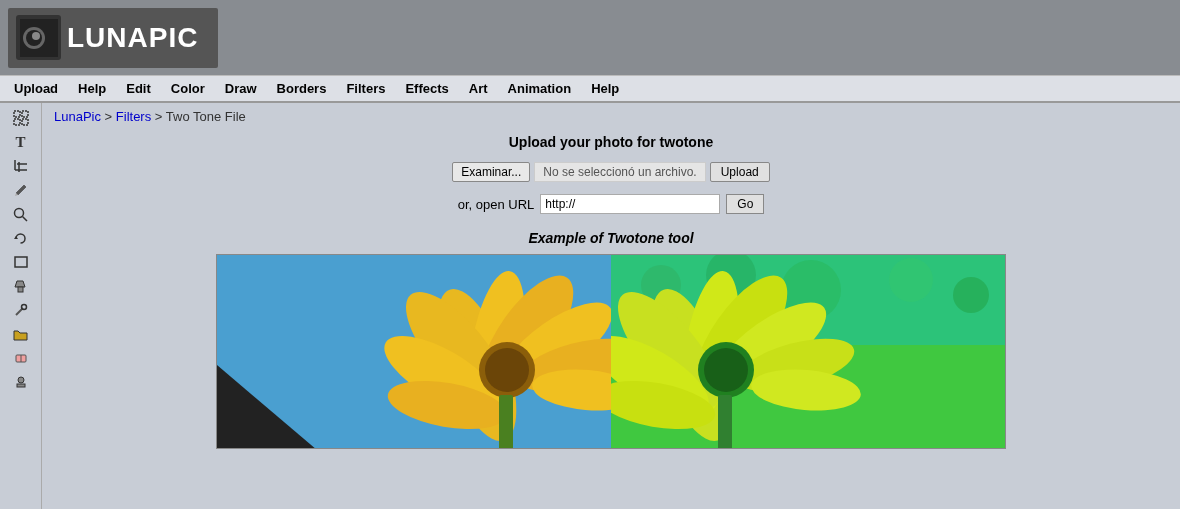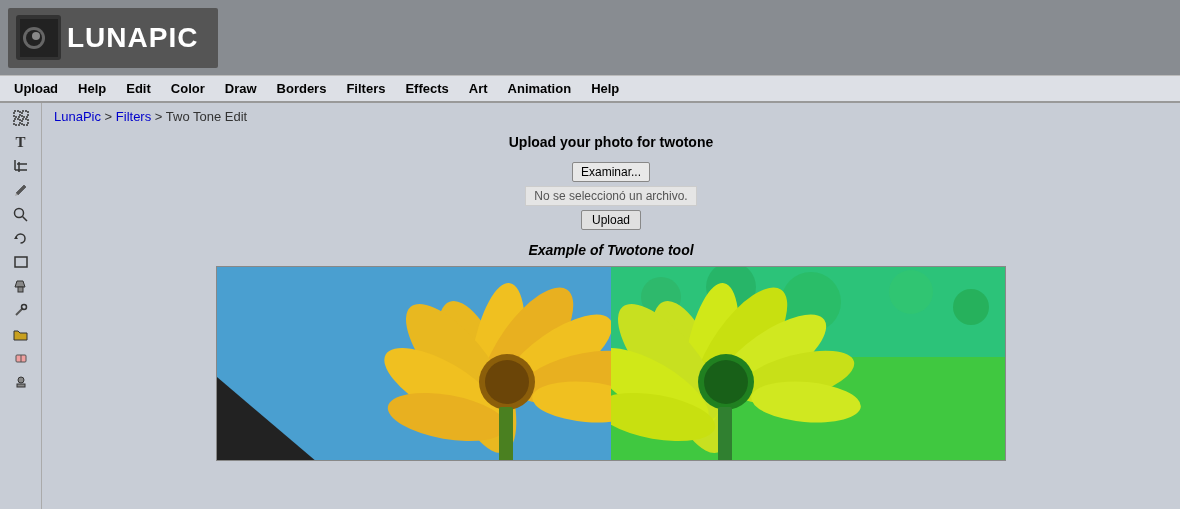"Two Tone Edit" span { text: Edit -> File }
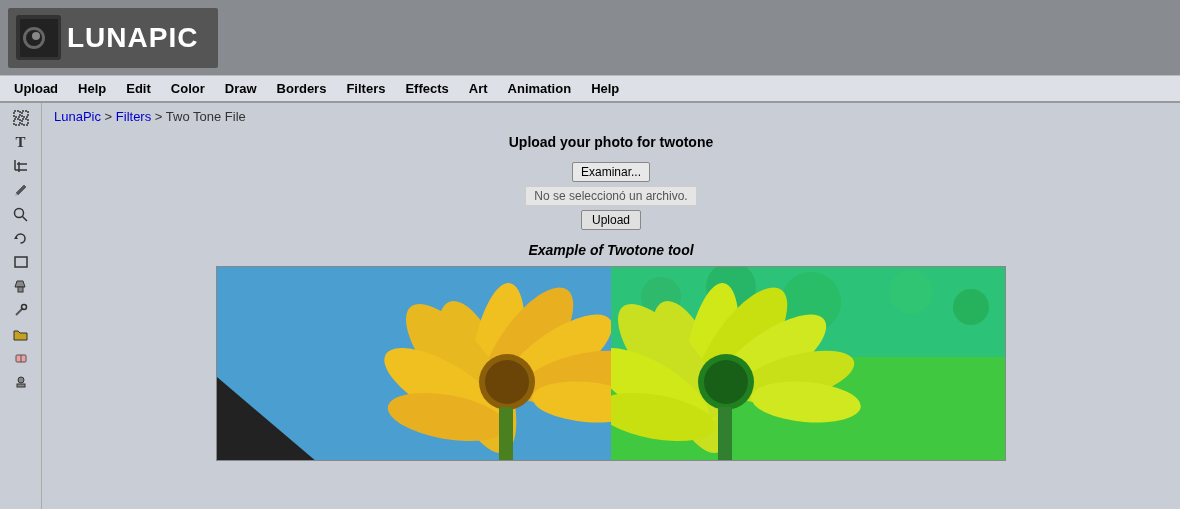"Examinar..." #upload-row { flex-direction: column -> none }
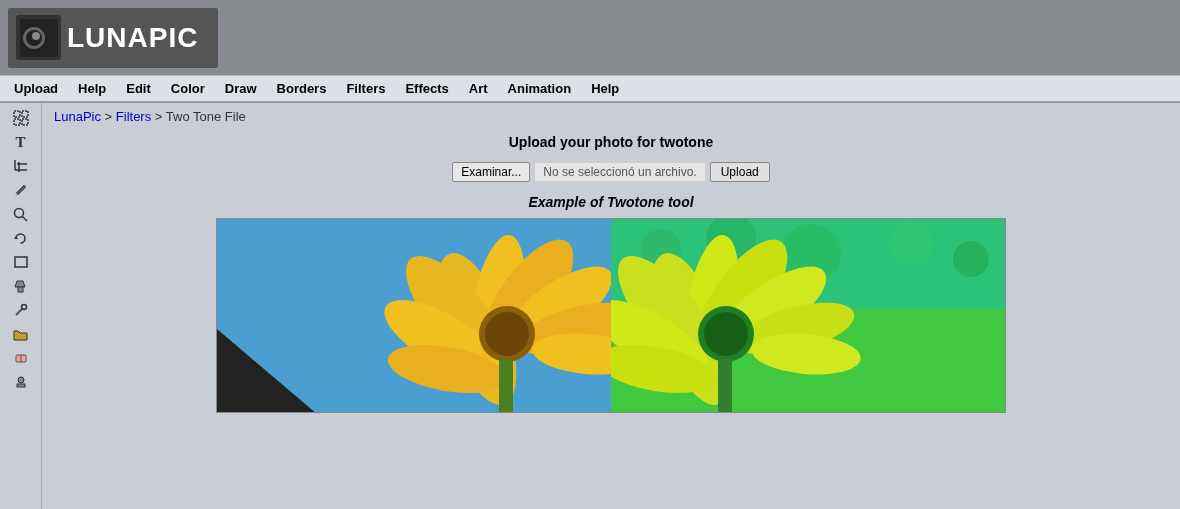"or, open URL" div { html: none -> <div> <label>or, open URL</label> <input> <button>Go</button> </div> }
